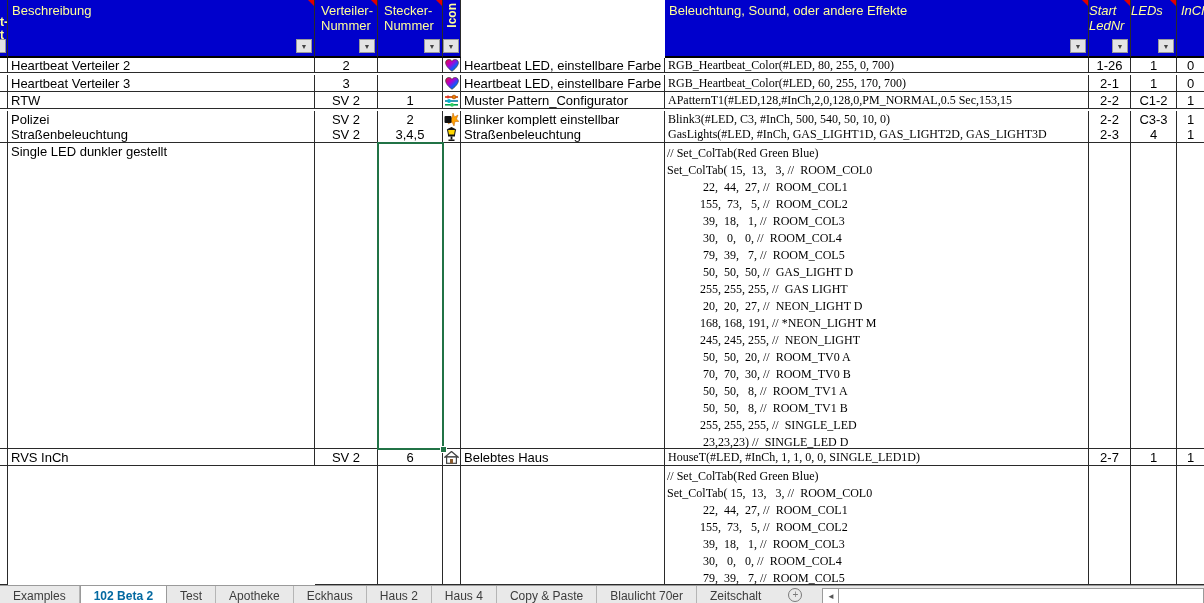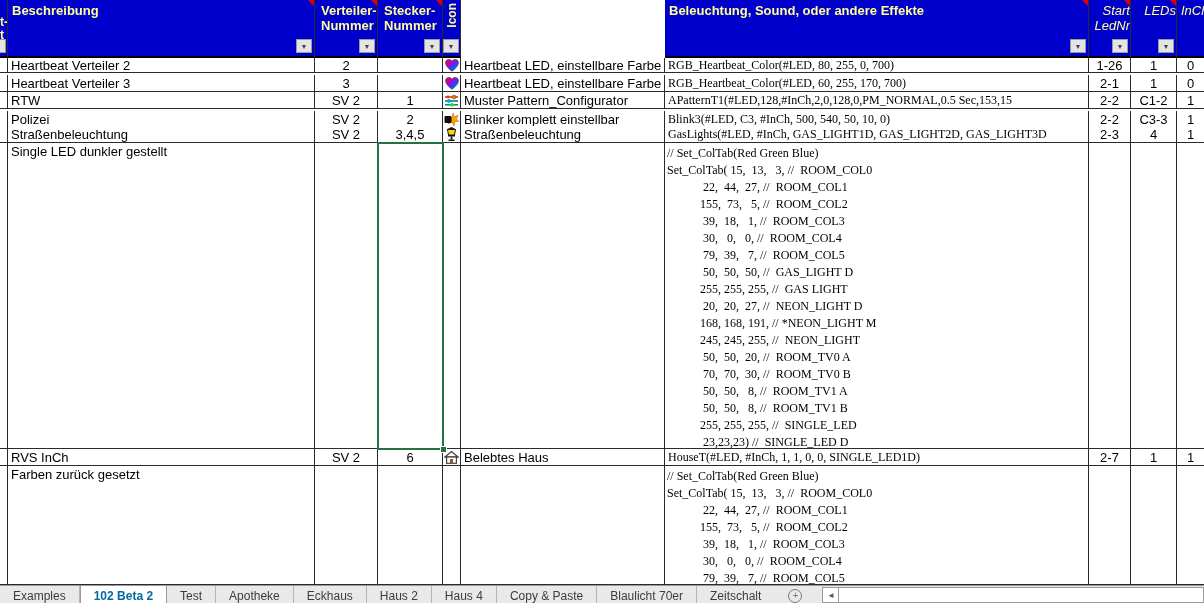"Beschreibung" .hlabel { font-weight: bold -> normal }
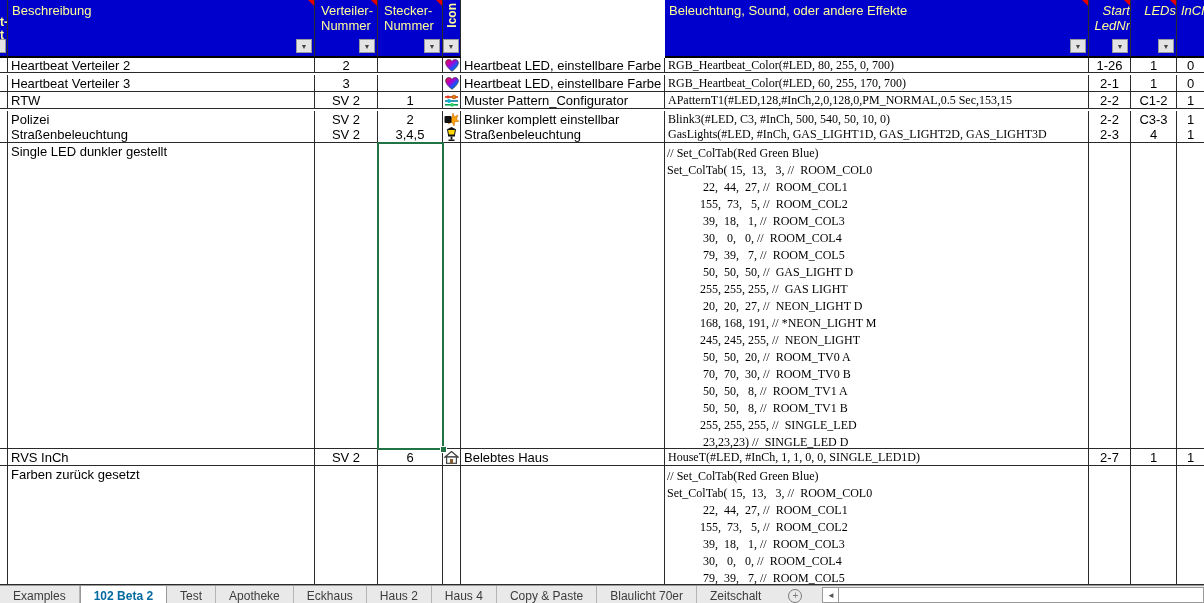"Start" .hlabel.ital { text-align: right -> left }
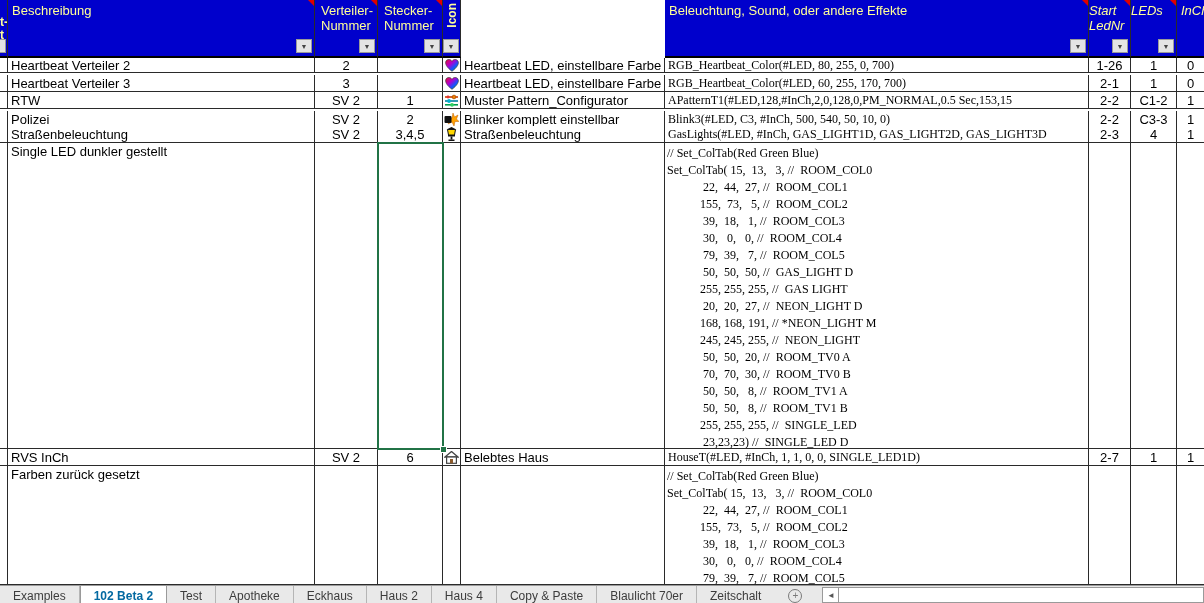"Farben zurück gesetzt" div.cell { html: <div>Farben zurück gesetzt</div> -> none }
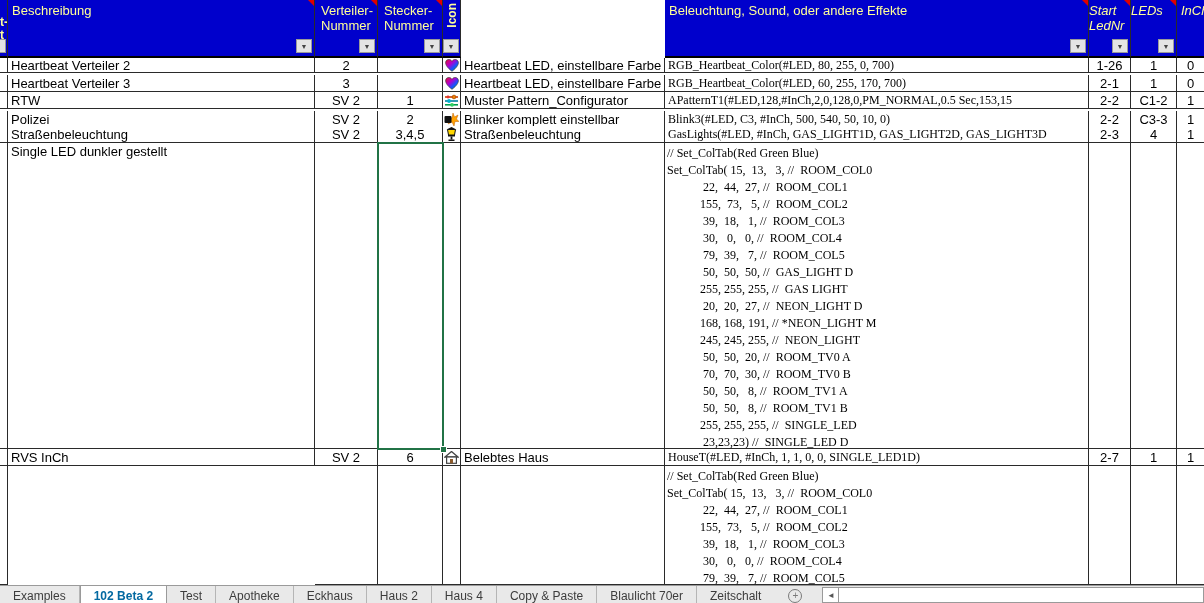"Examples" .tabbar { align-items: flex-end -> flex-start }
